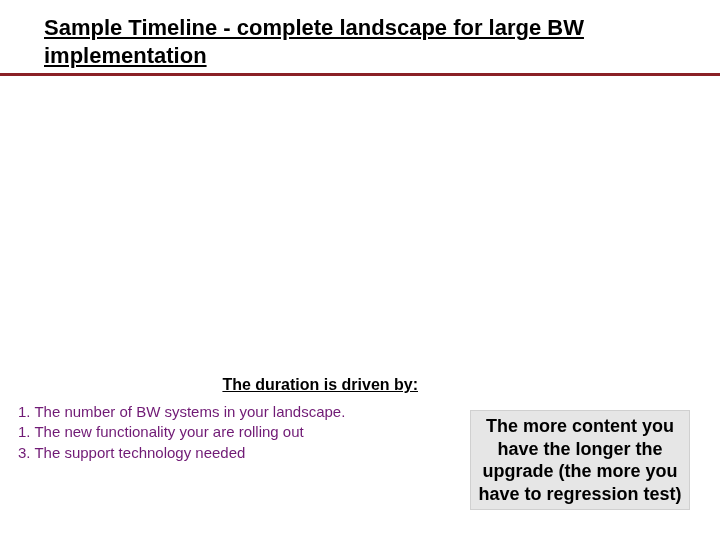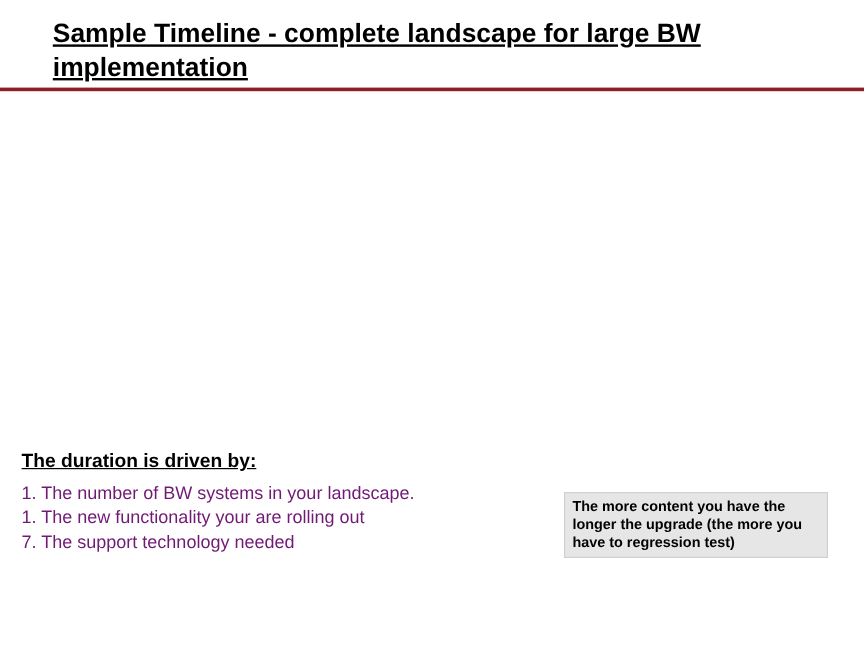"The duration is driven by:" .driven-heading { text-align: none -> right }
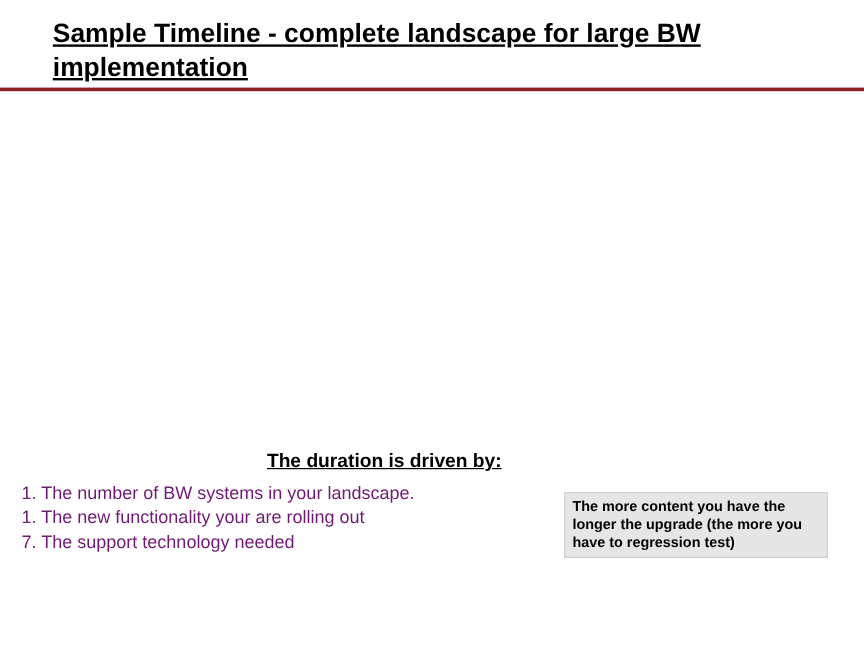"The more content you have" .note-box { font-size: 12px -> 18px; text-align: left -> center }
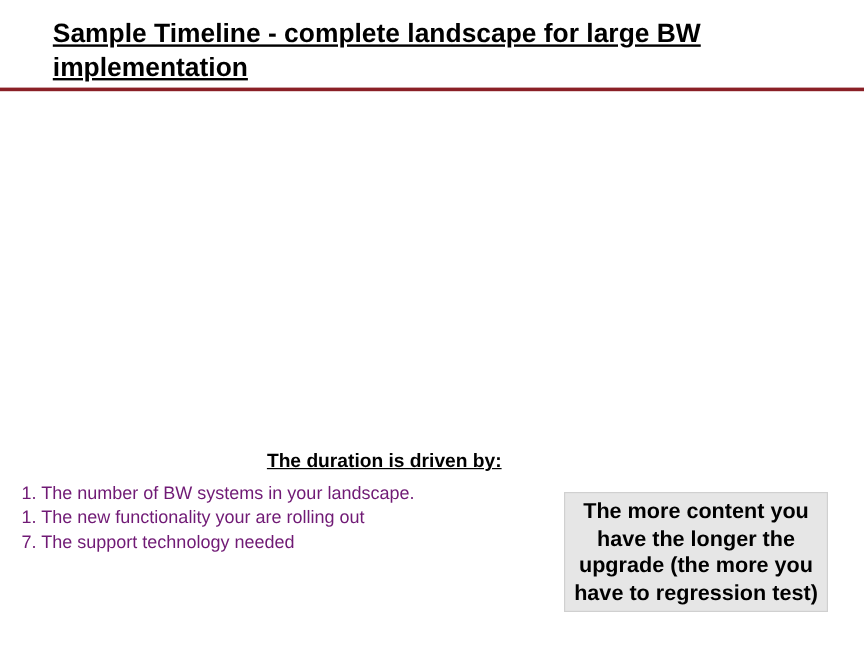"7. The support technology needed" div { text: 7 -> 3 }
